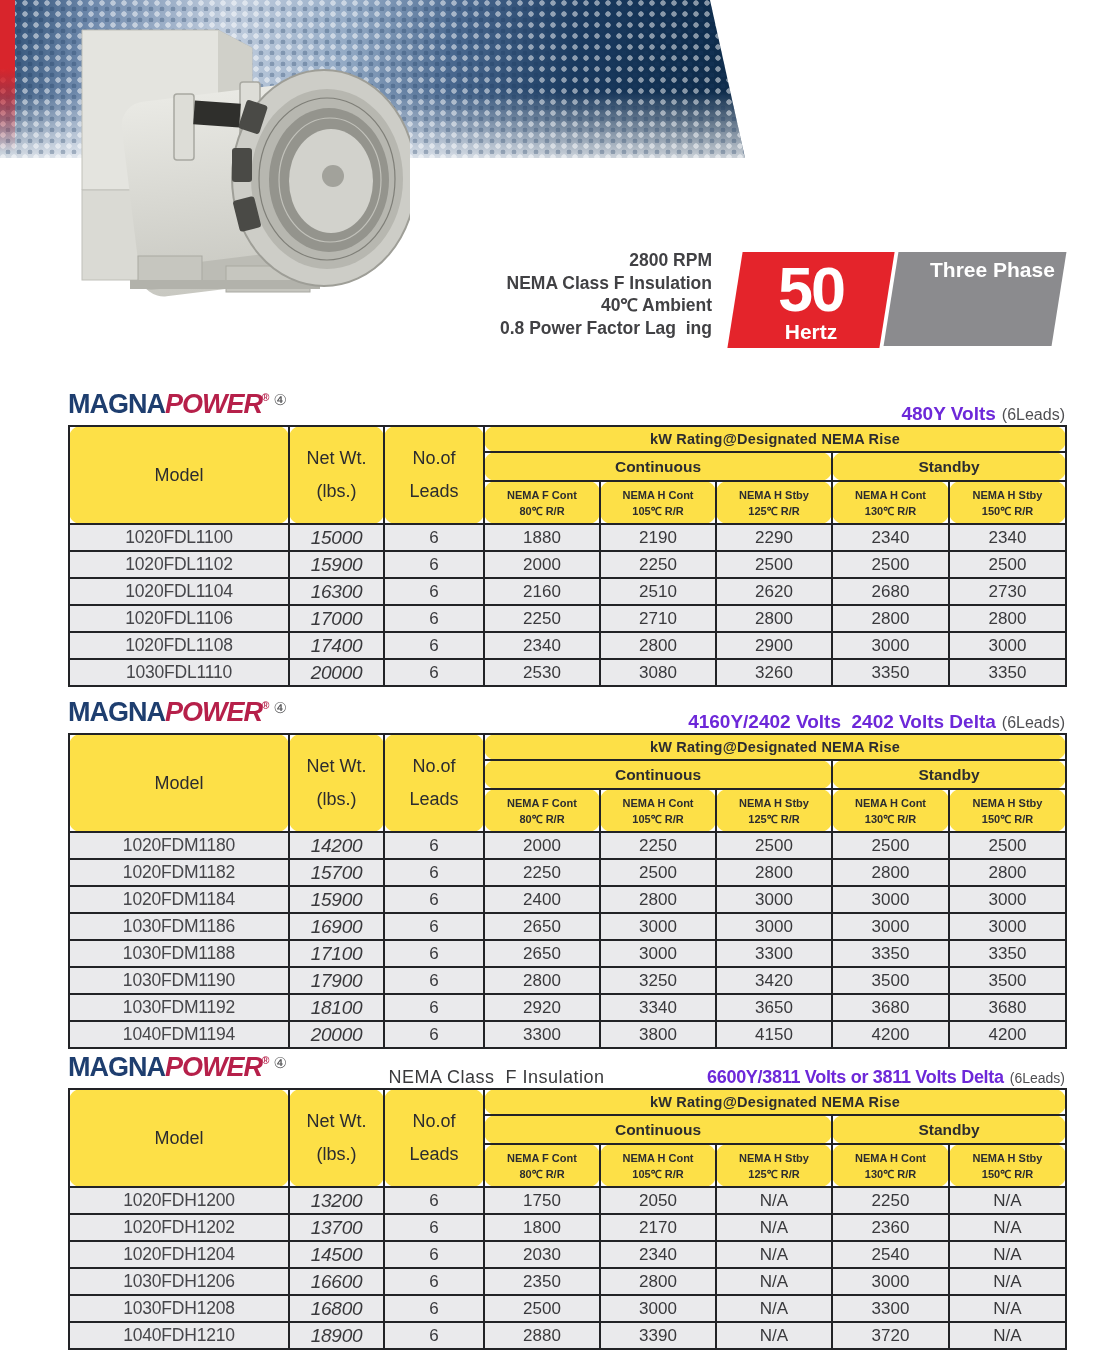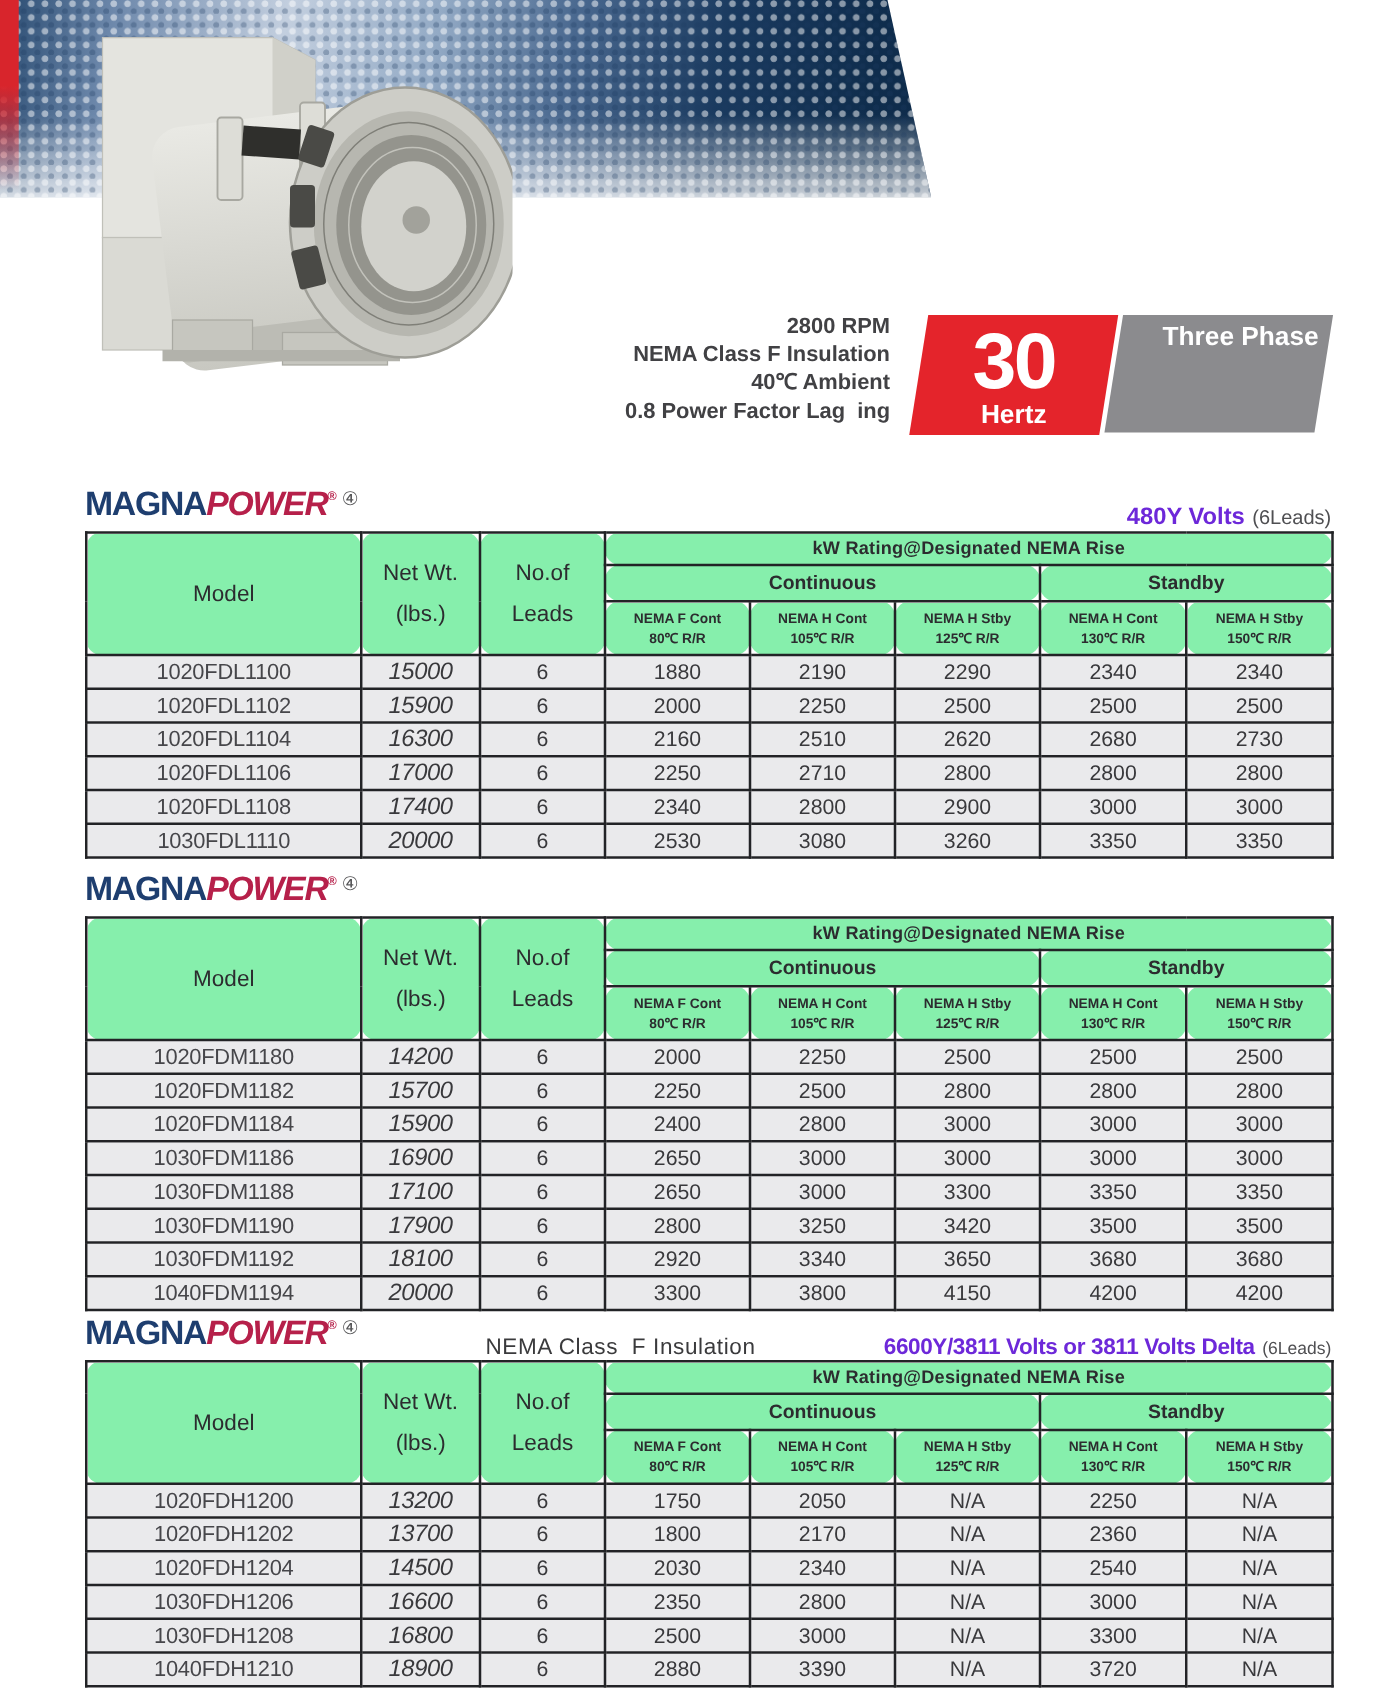"30" div.badge-value { text: 30 -> 50 }
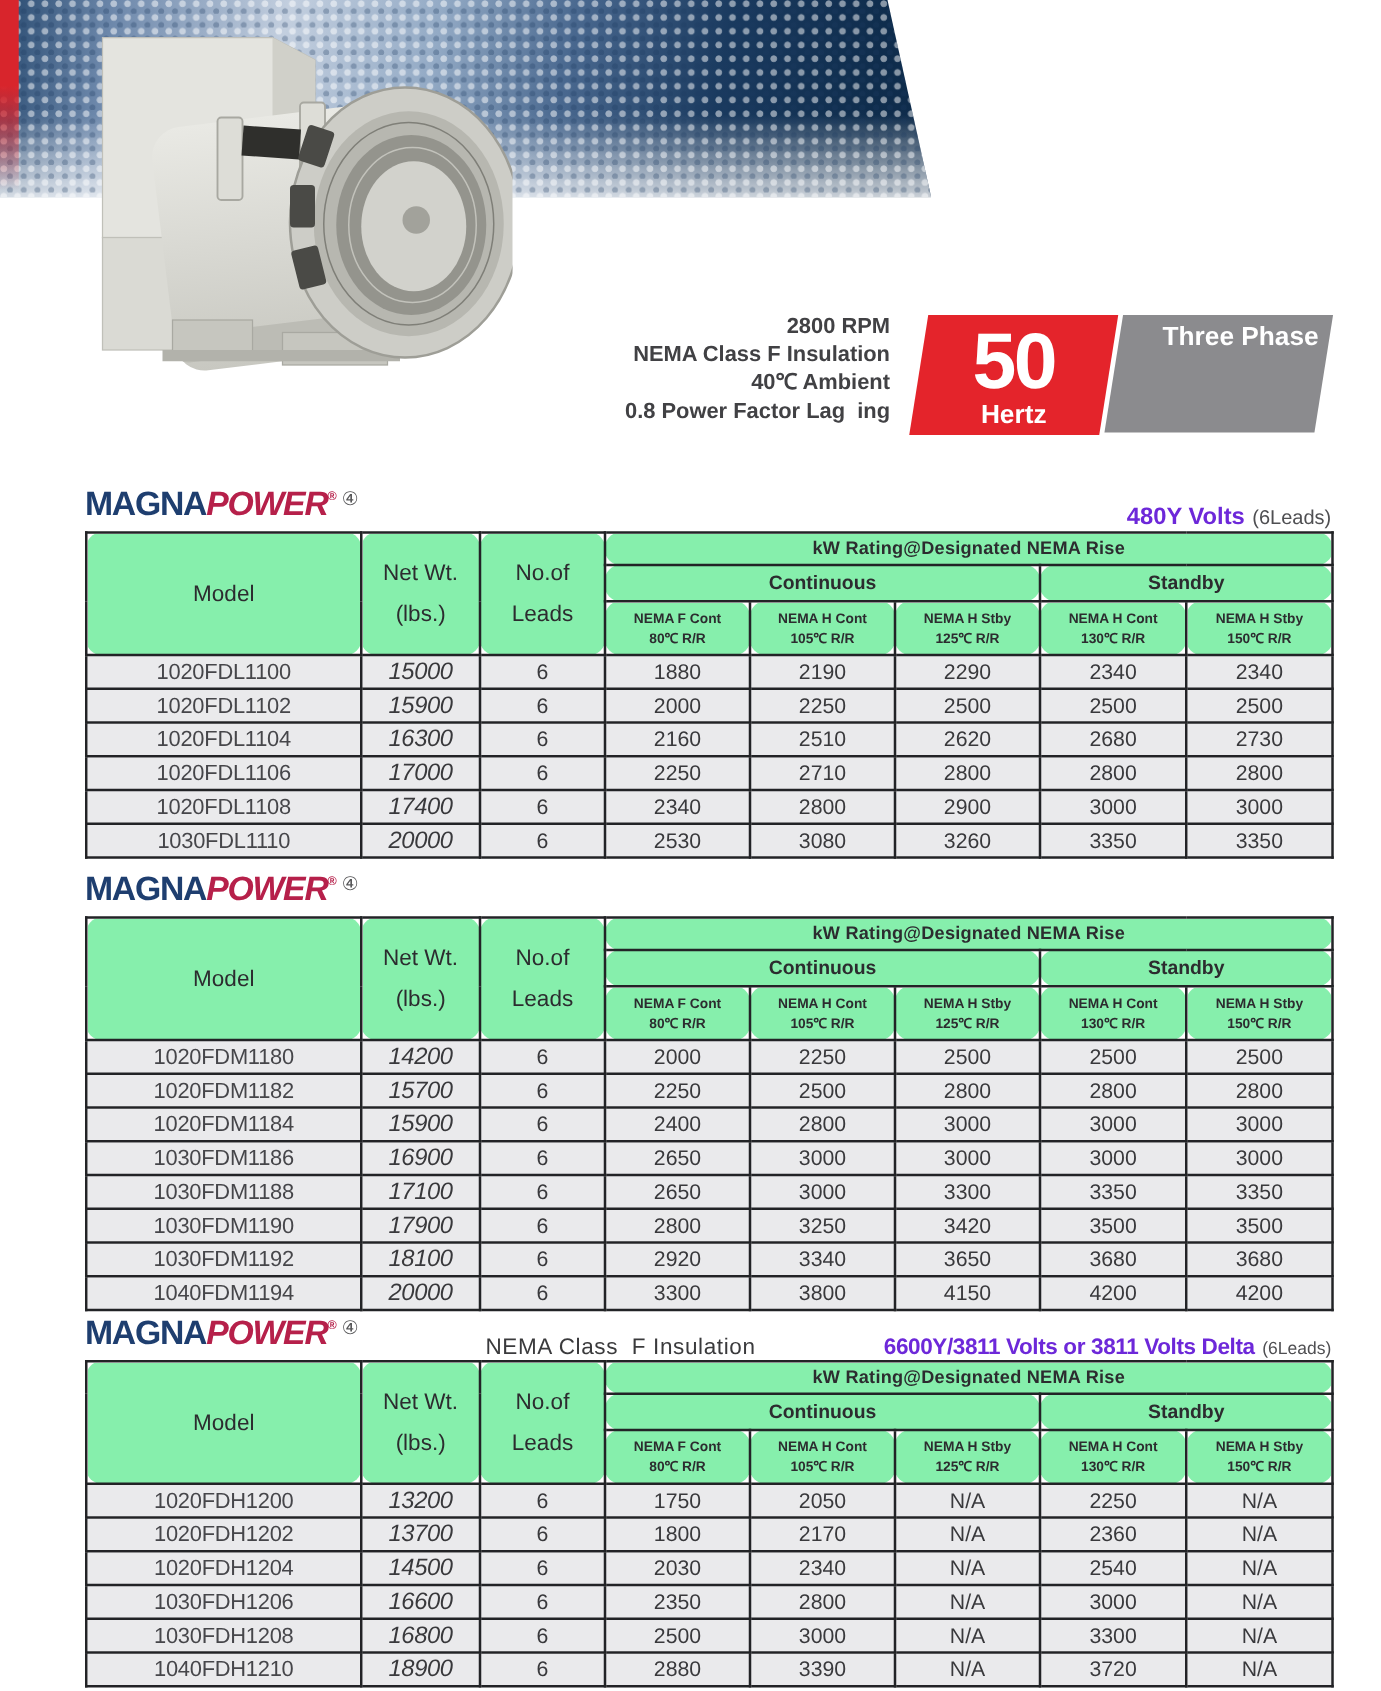"kW Rating@Designated NEMA Rise" thead th { background: #86efac -> #fde047 }
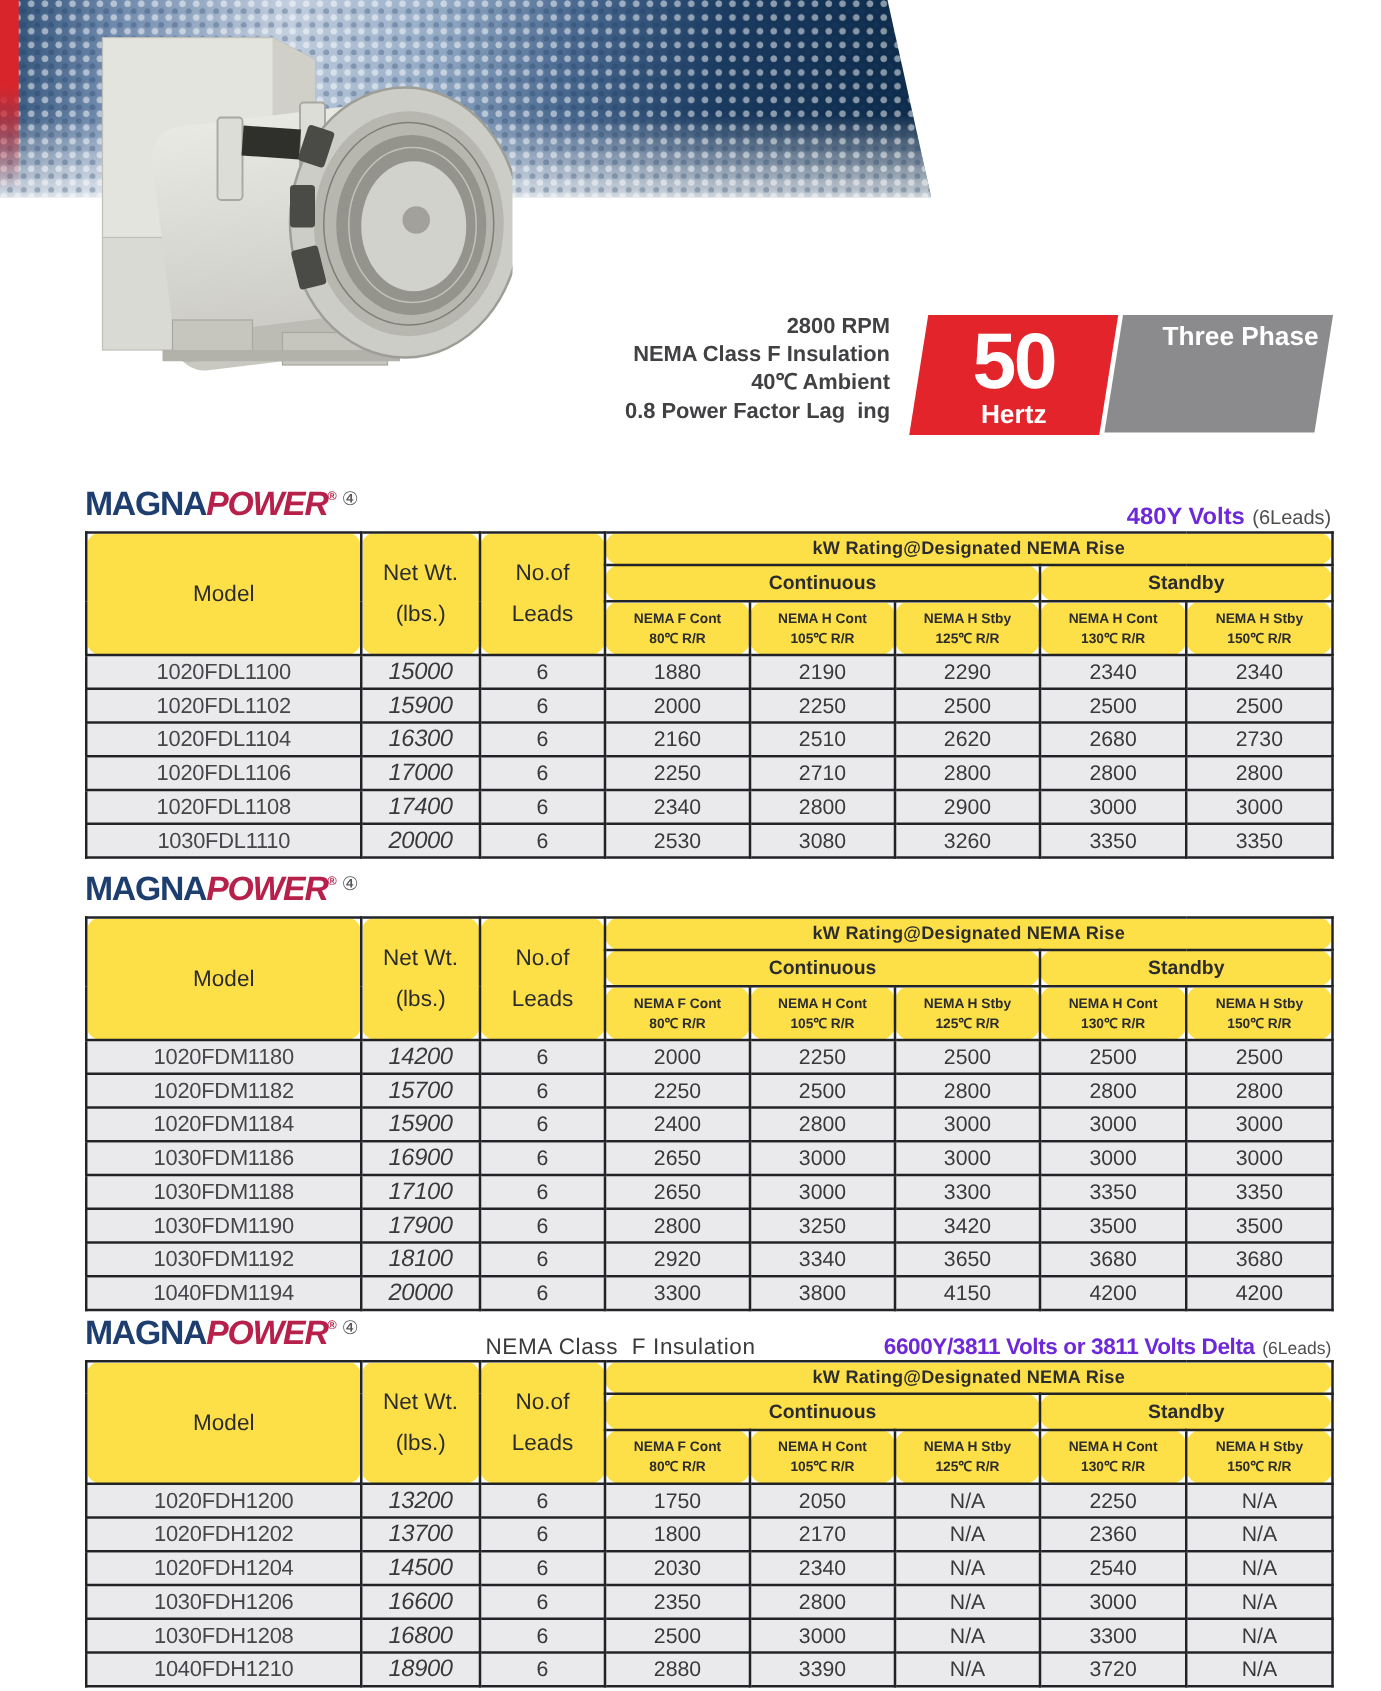"4160Y/2402 Volts 2402 Volts Delta" div.block-title { html: none -> <div><span>4160Y/2402 Volts&nbsp; 2402 Volts Delta</span><span>(6Leads)</span></div> }
